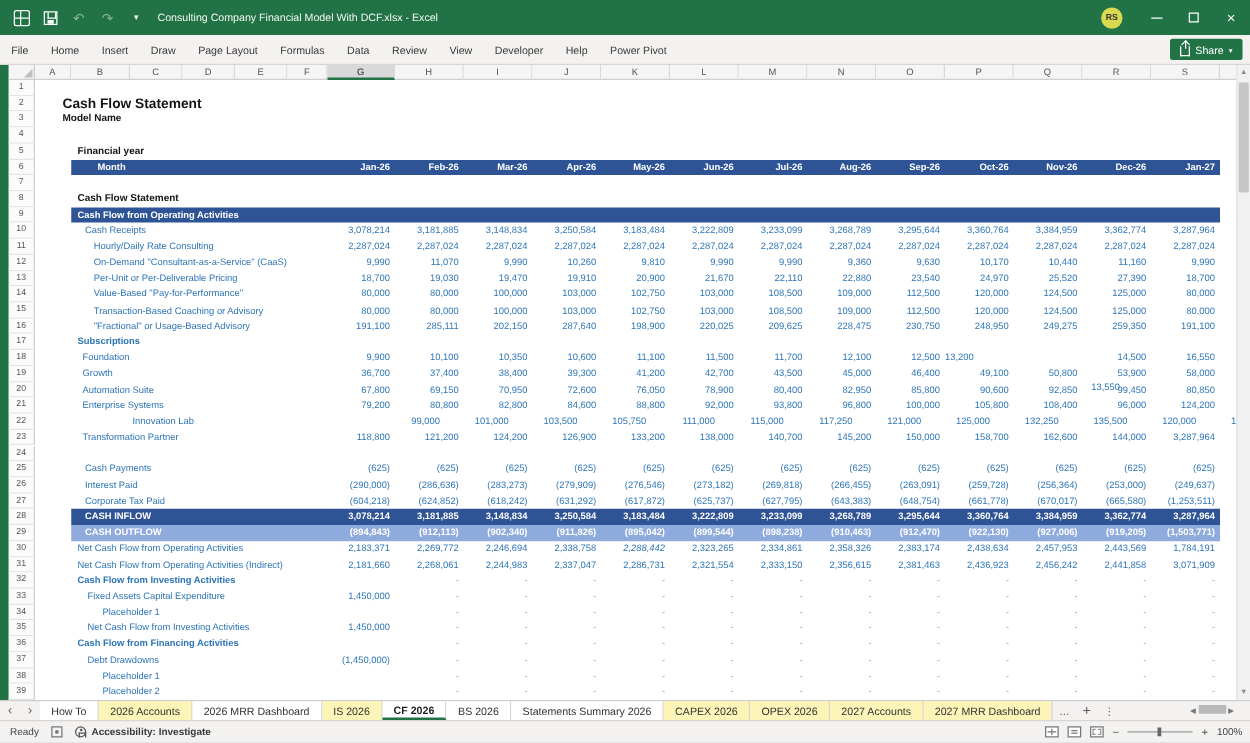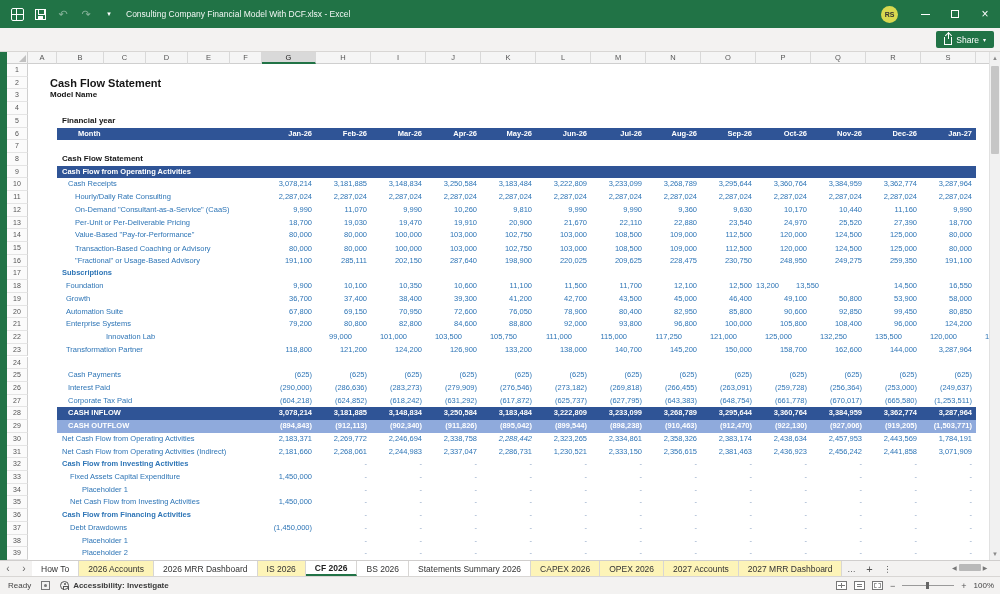"File" div { html: none -> <div> <div>File</div> <div>Home</div> <div>Insert</div> <div>Draw</div> <div>Page Layout</div> <div>Formulas</div> <div>Data</div> <div>Review</div> <div>View</div> <div>Developer</div> <div>Help</div> <div>Power Pivot</div> </div> }
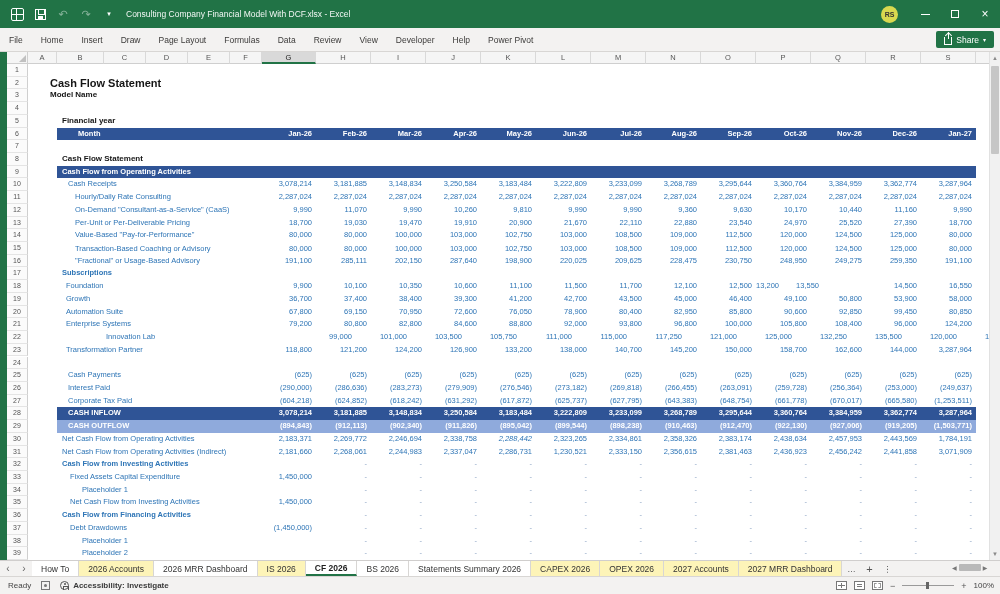"13,550" div.v { left: 768px -> 845px; margin-top: none -> 24px }
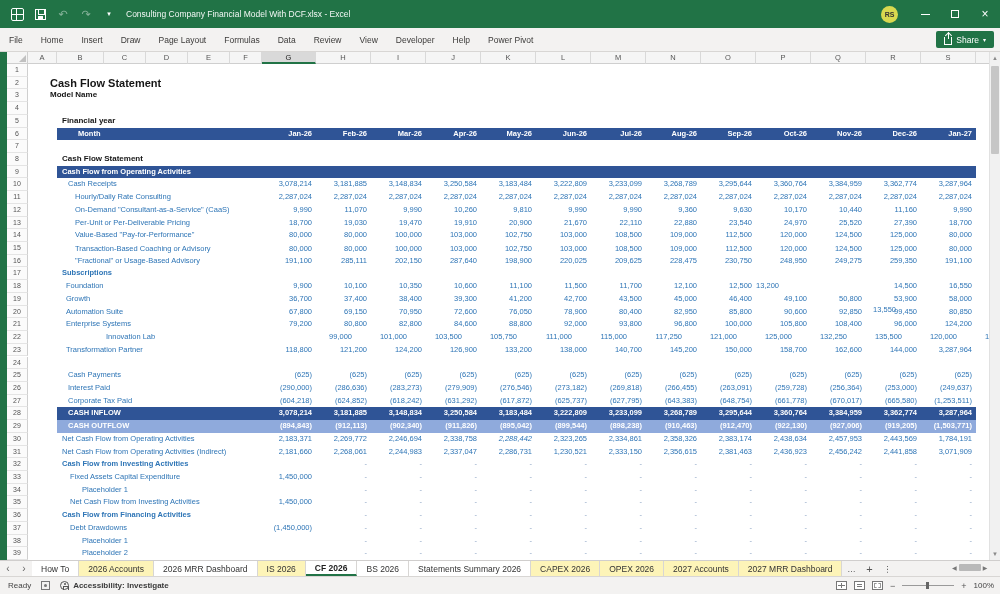"1,230,521" div.v { text: 1,230,521 -> 2,321,554 }
